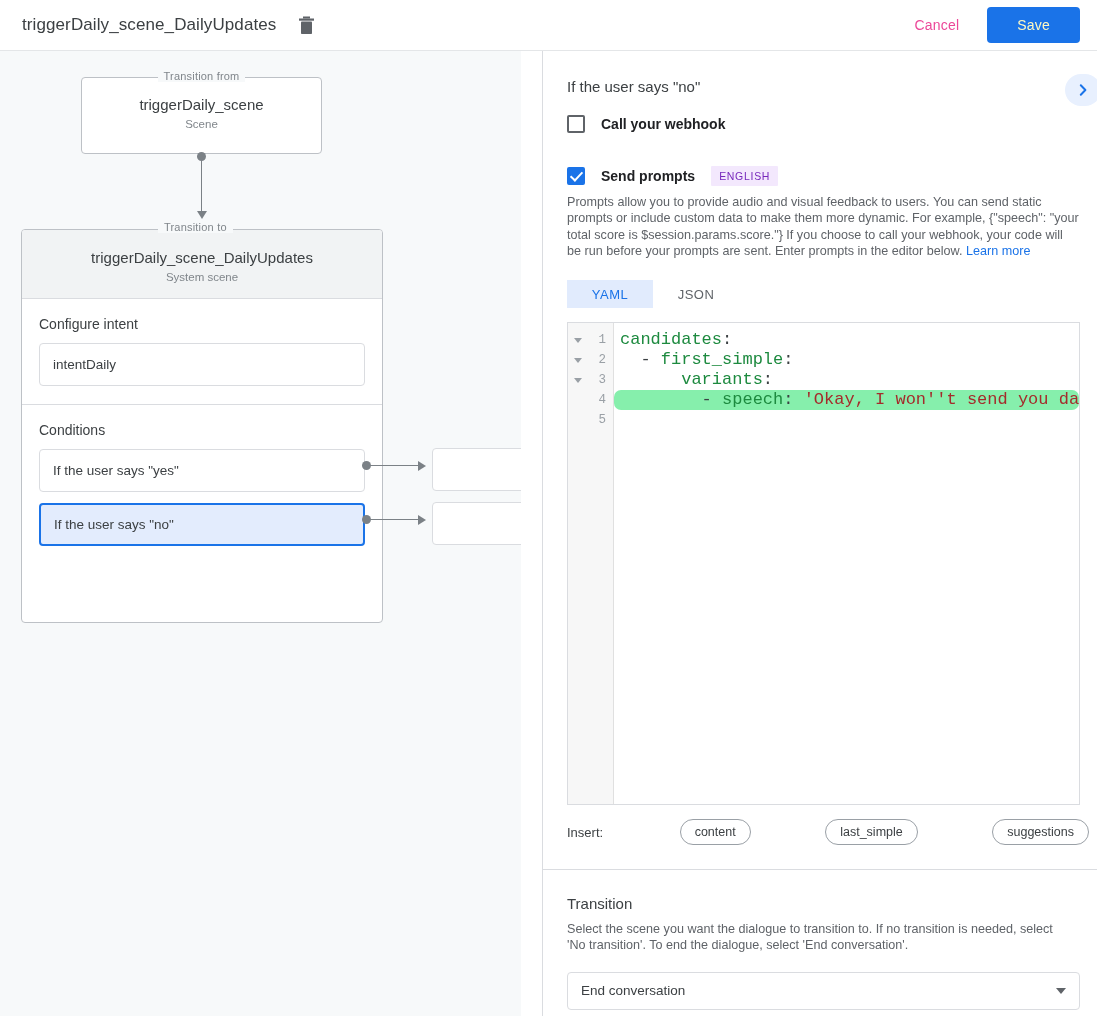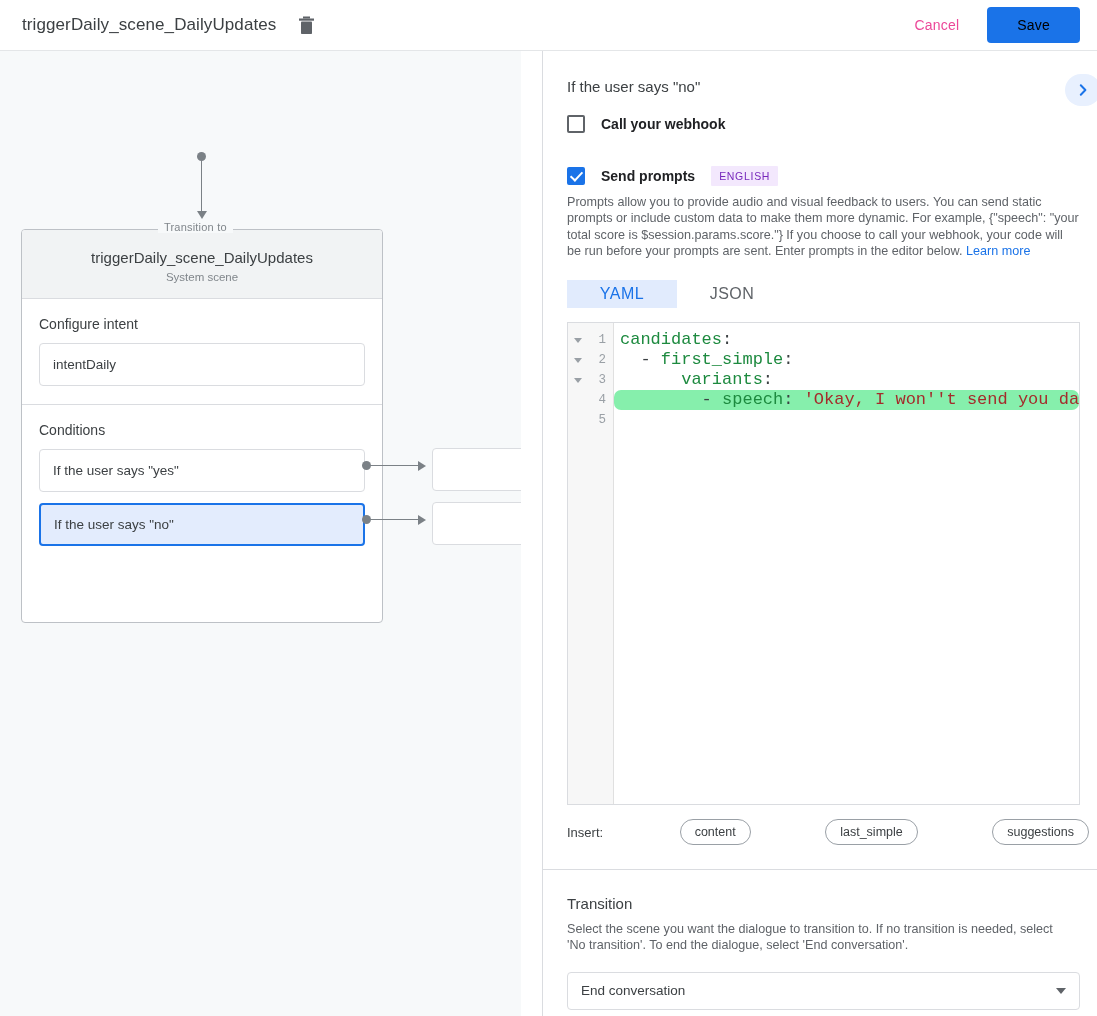"Save" .save-btn { color: #000000 -> #fef9c3 }
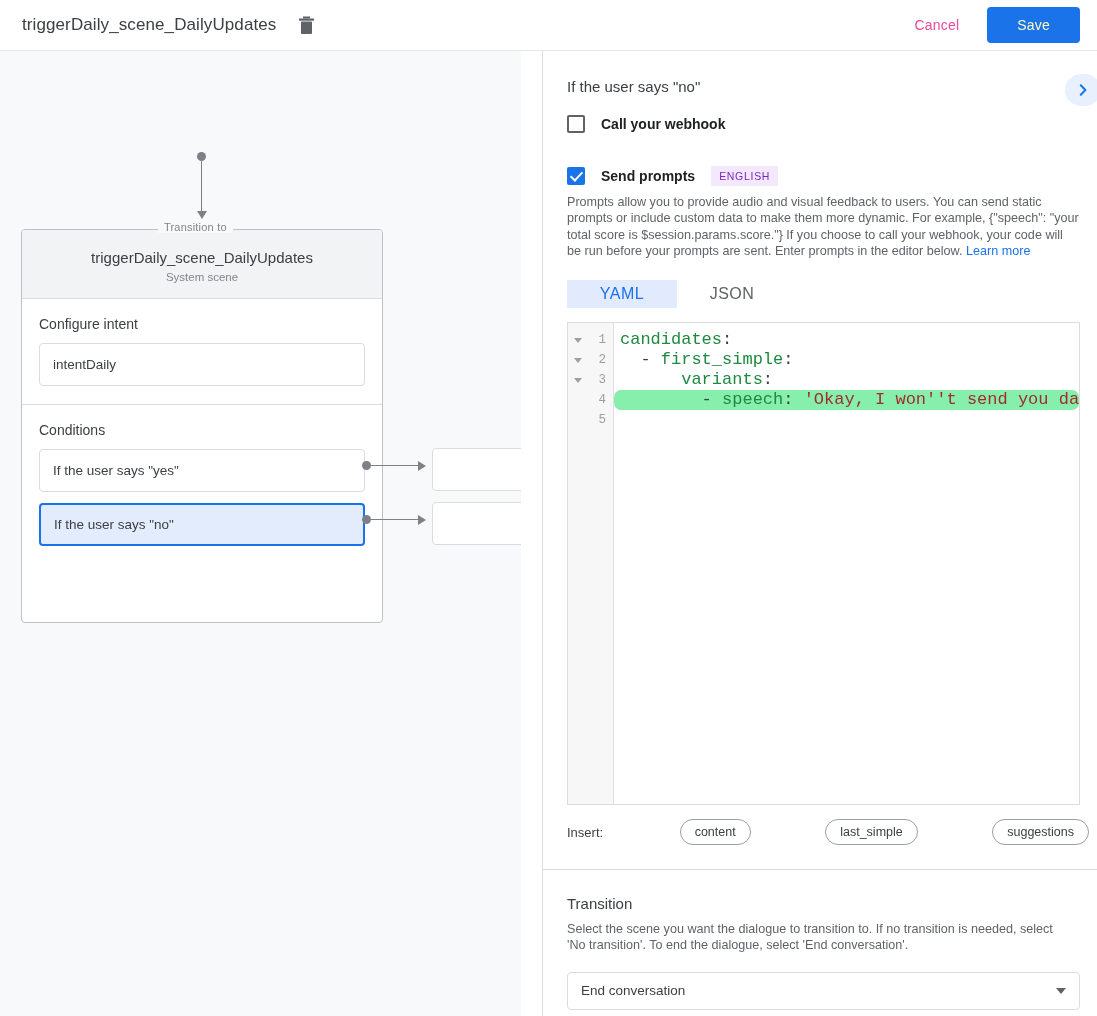"Transition from" div.node-from { html: none -> <div> <div>Transition from</div> <div>triggerDaily_scene</div> <div>Scene</div> </div> }
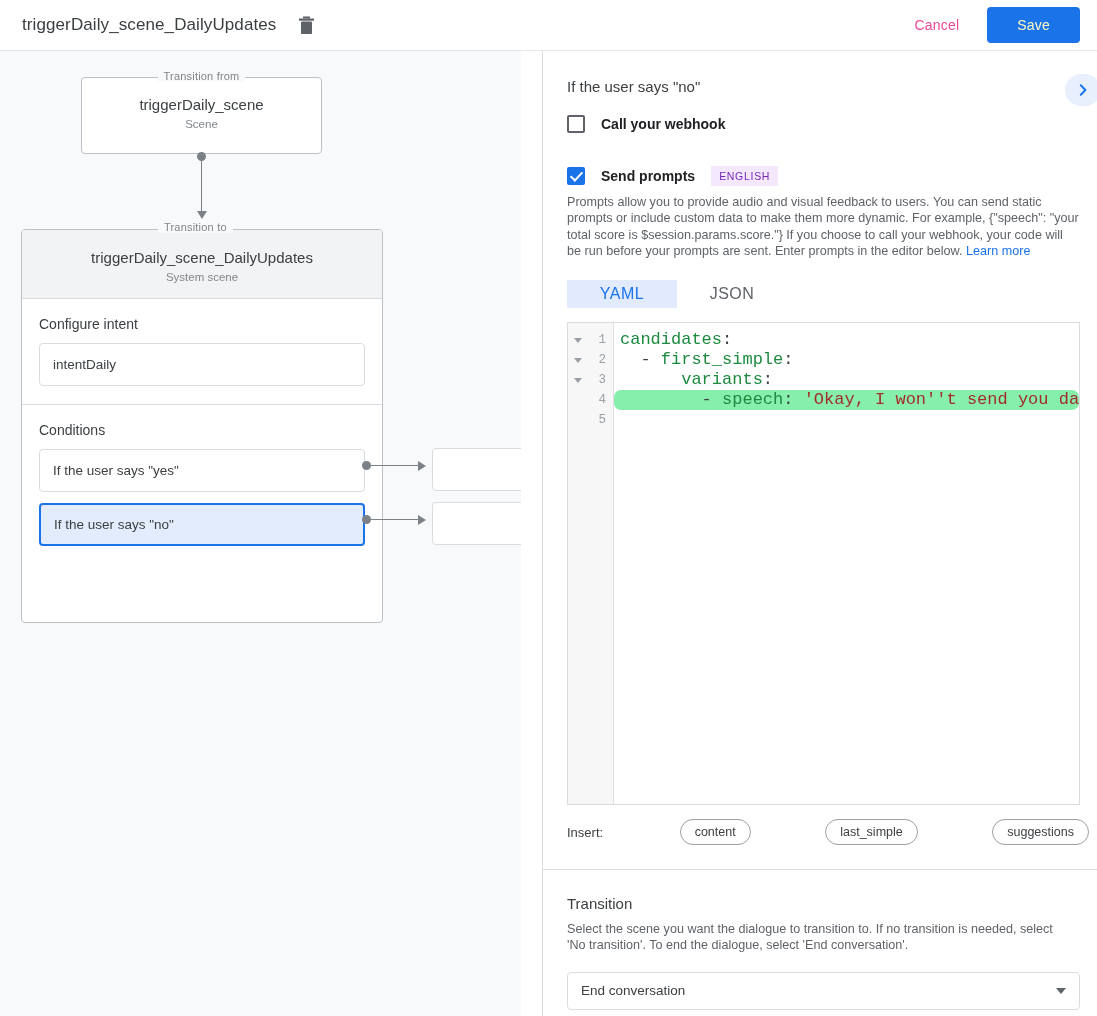"YAML" .tab { font-size: 16px -> 13px; width: 110px -> 86px }
